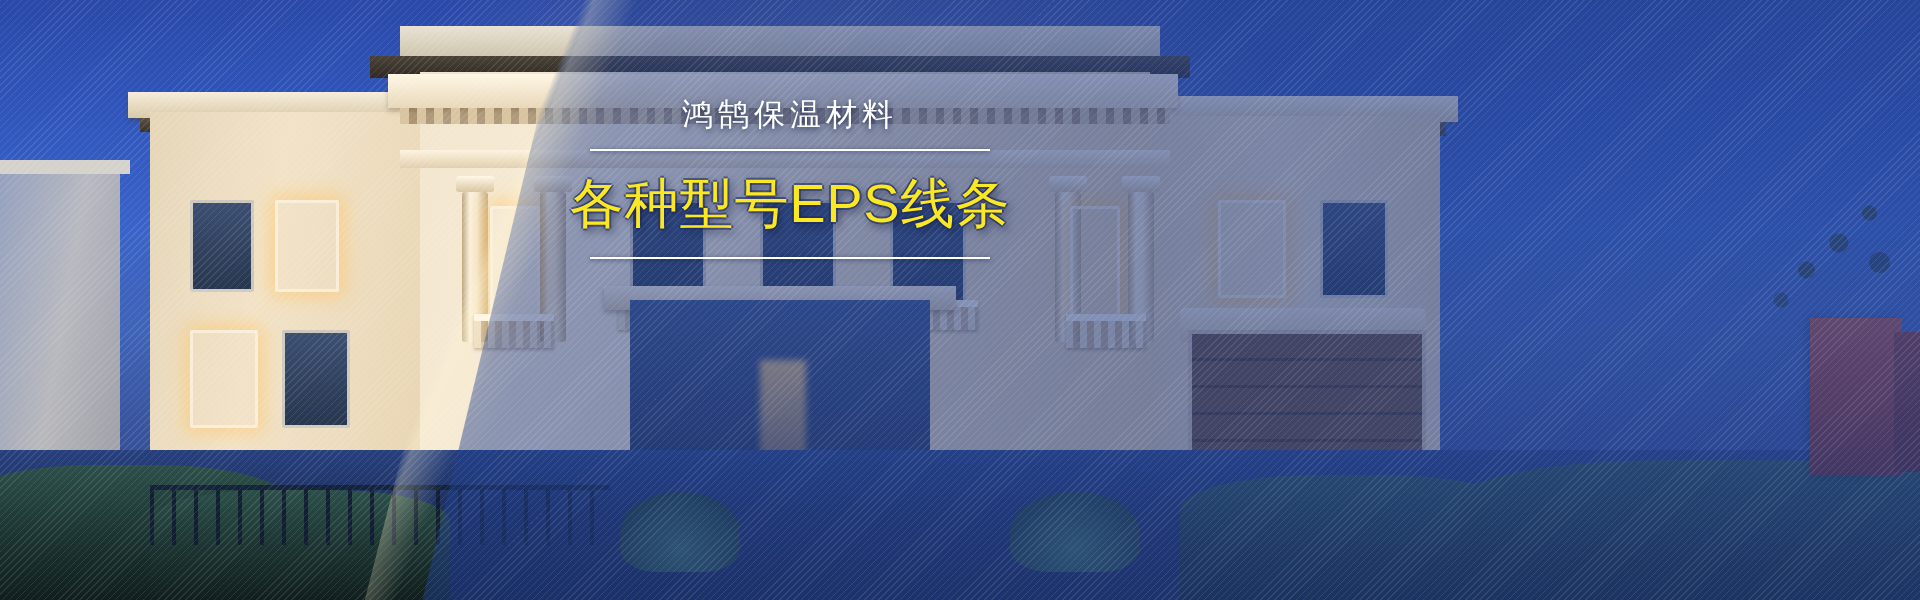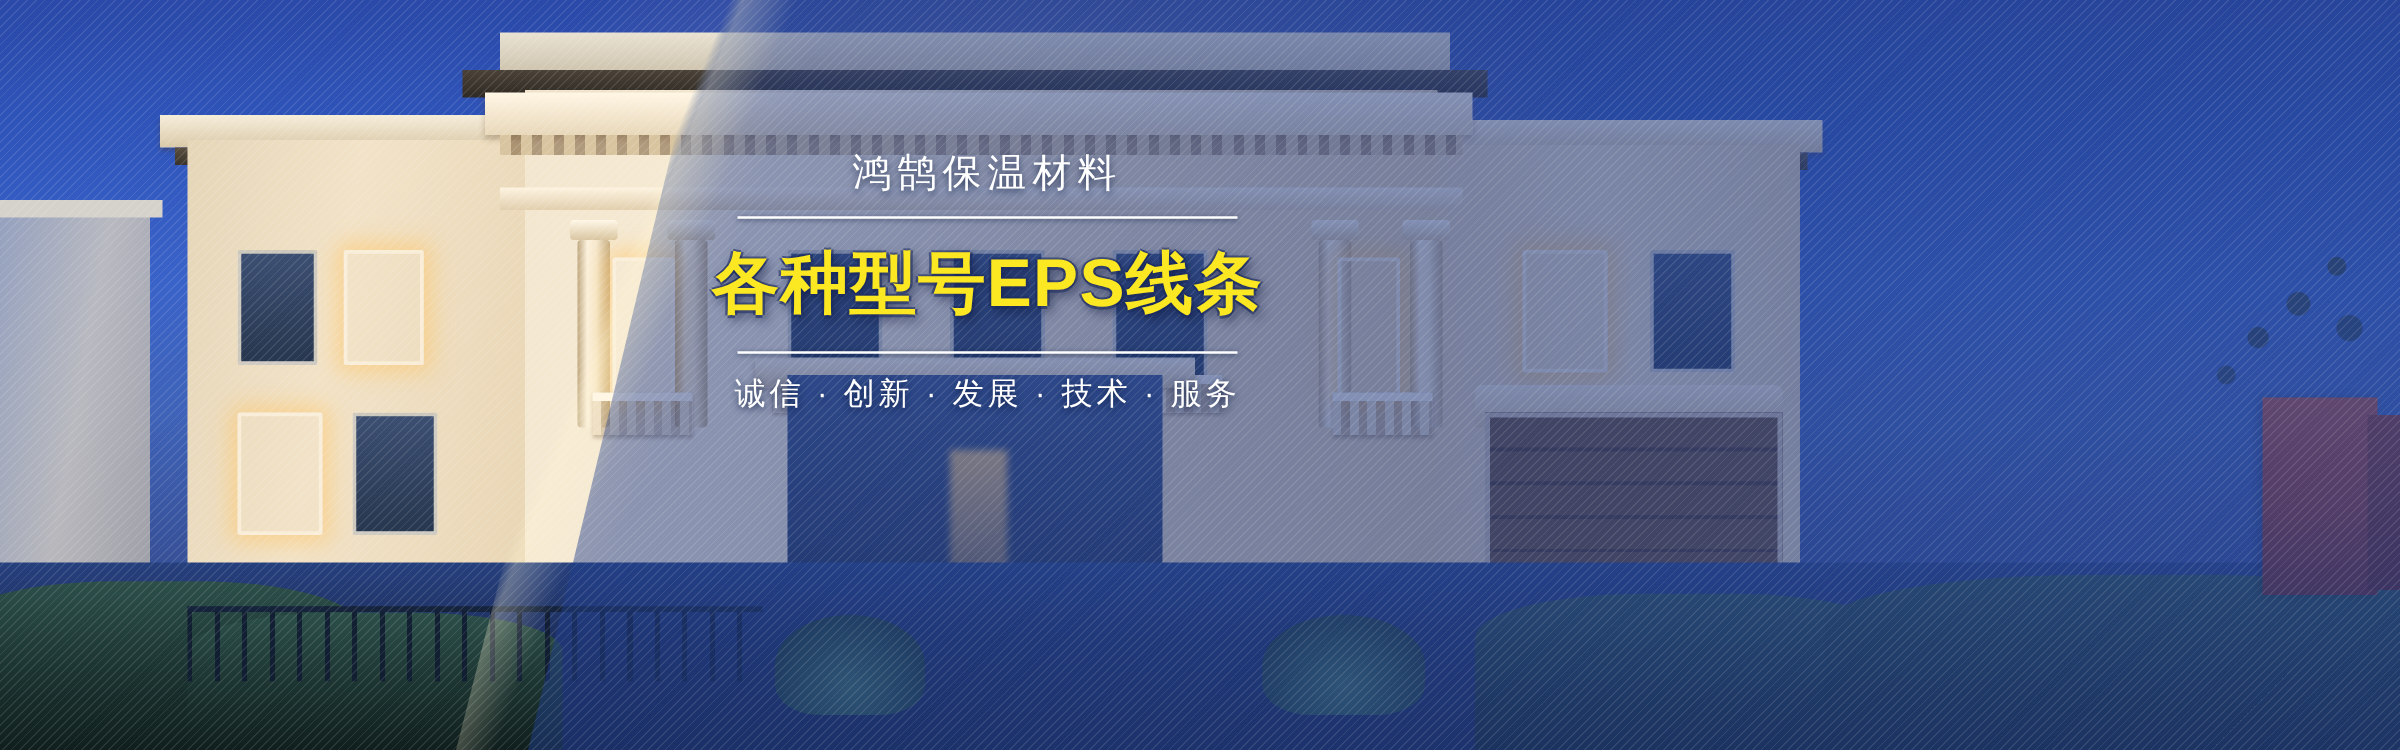"鸿鹄保温材料" .copy { margin-top: 24px -> none }
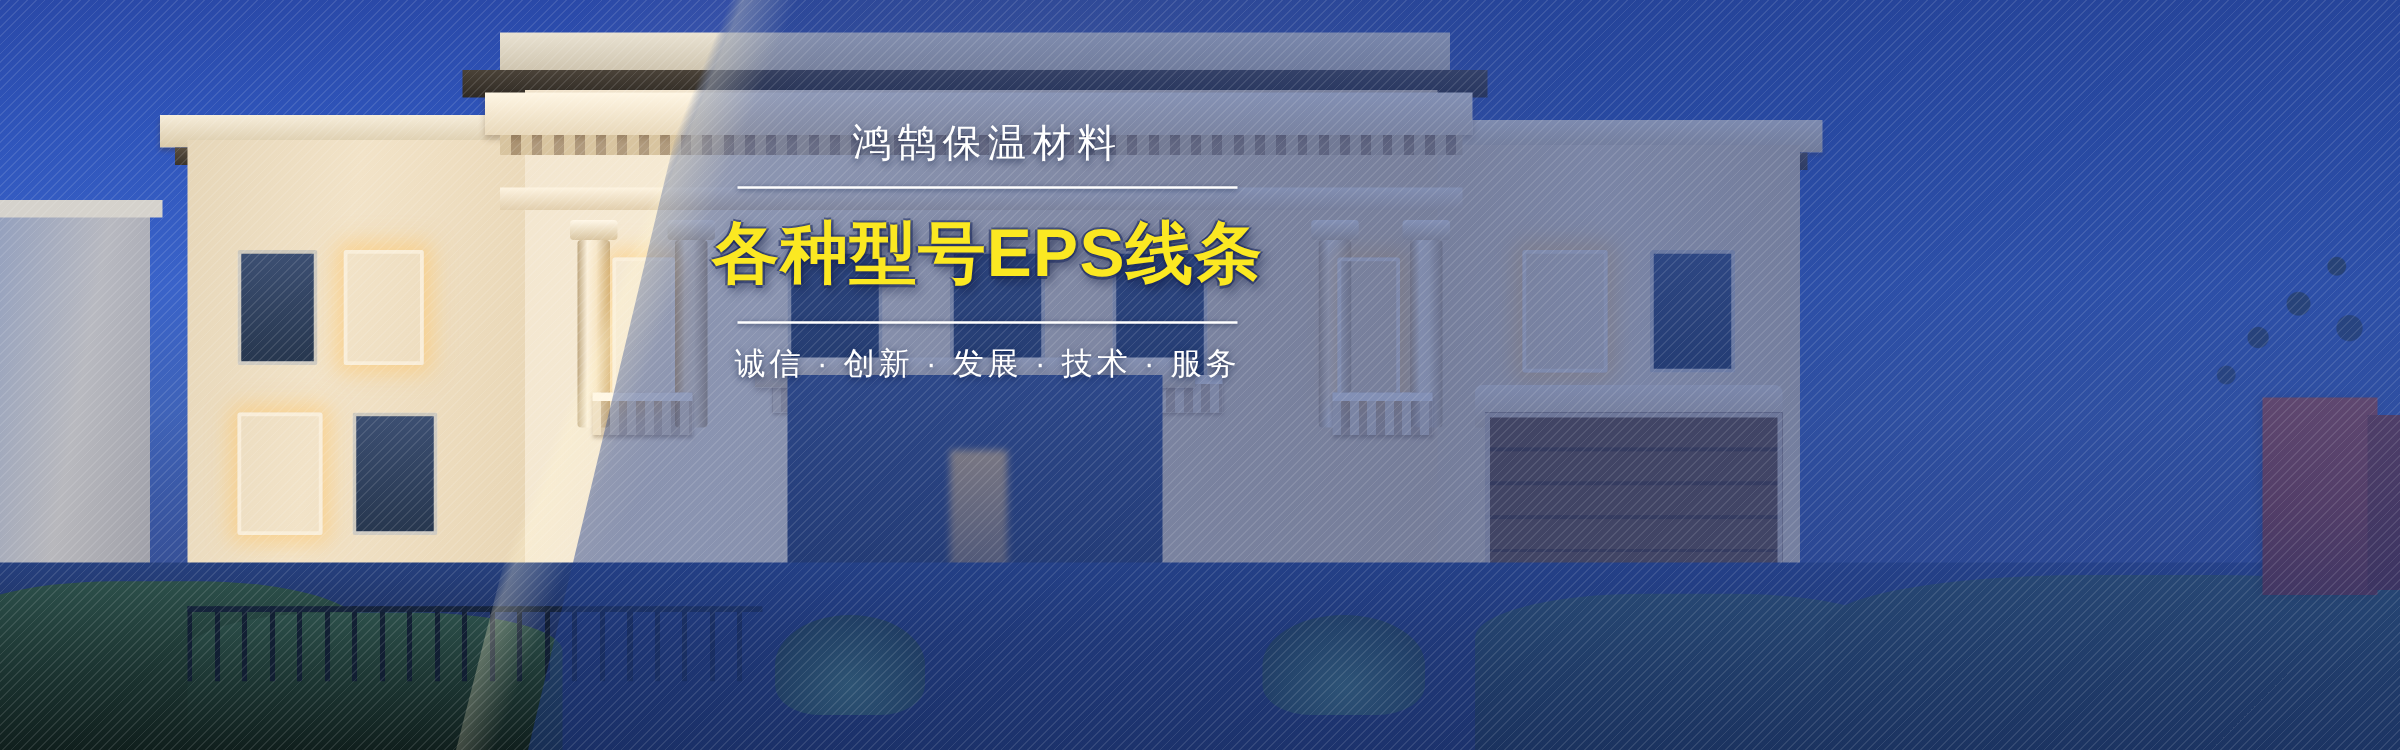"各种型号EPS线条" .head-line { font-weight: bold -> normal }
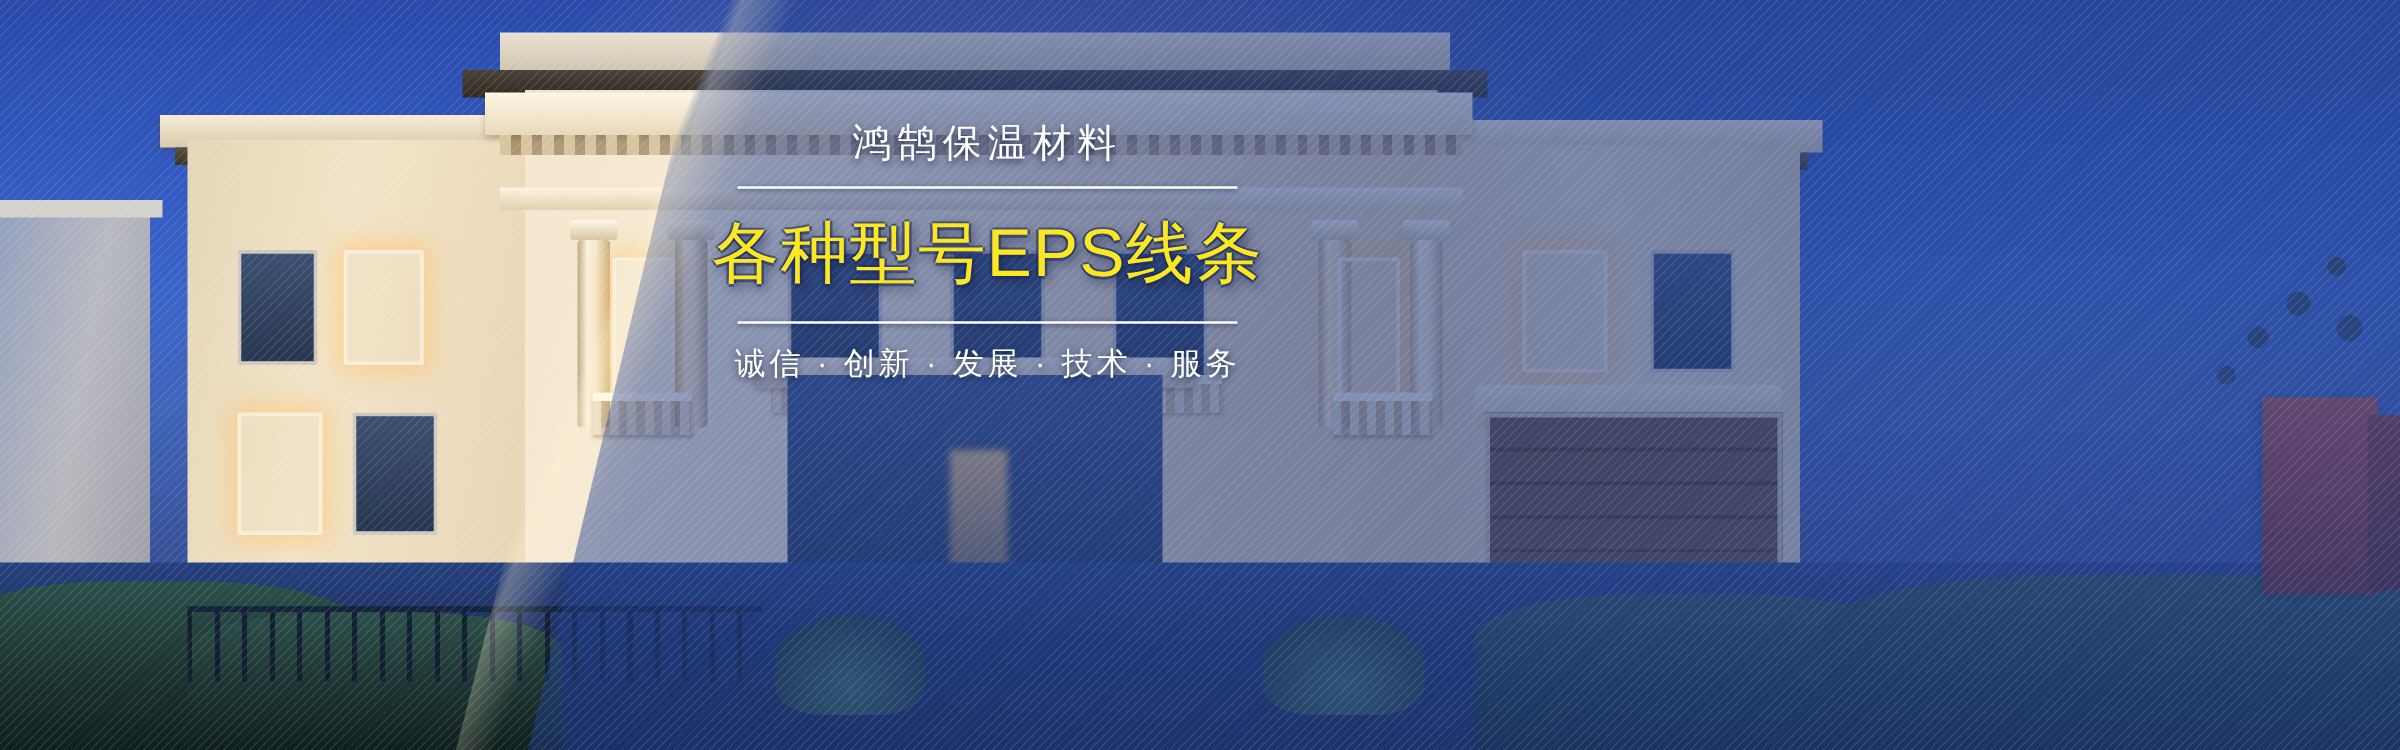"诚信 · 创新 · 发展" div.tag { html: <div>诚信 · 创新 · 发展 · 技术 · 服务</div> -> none }
